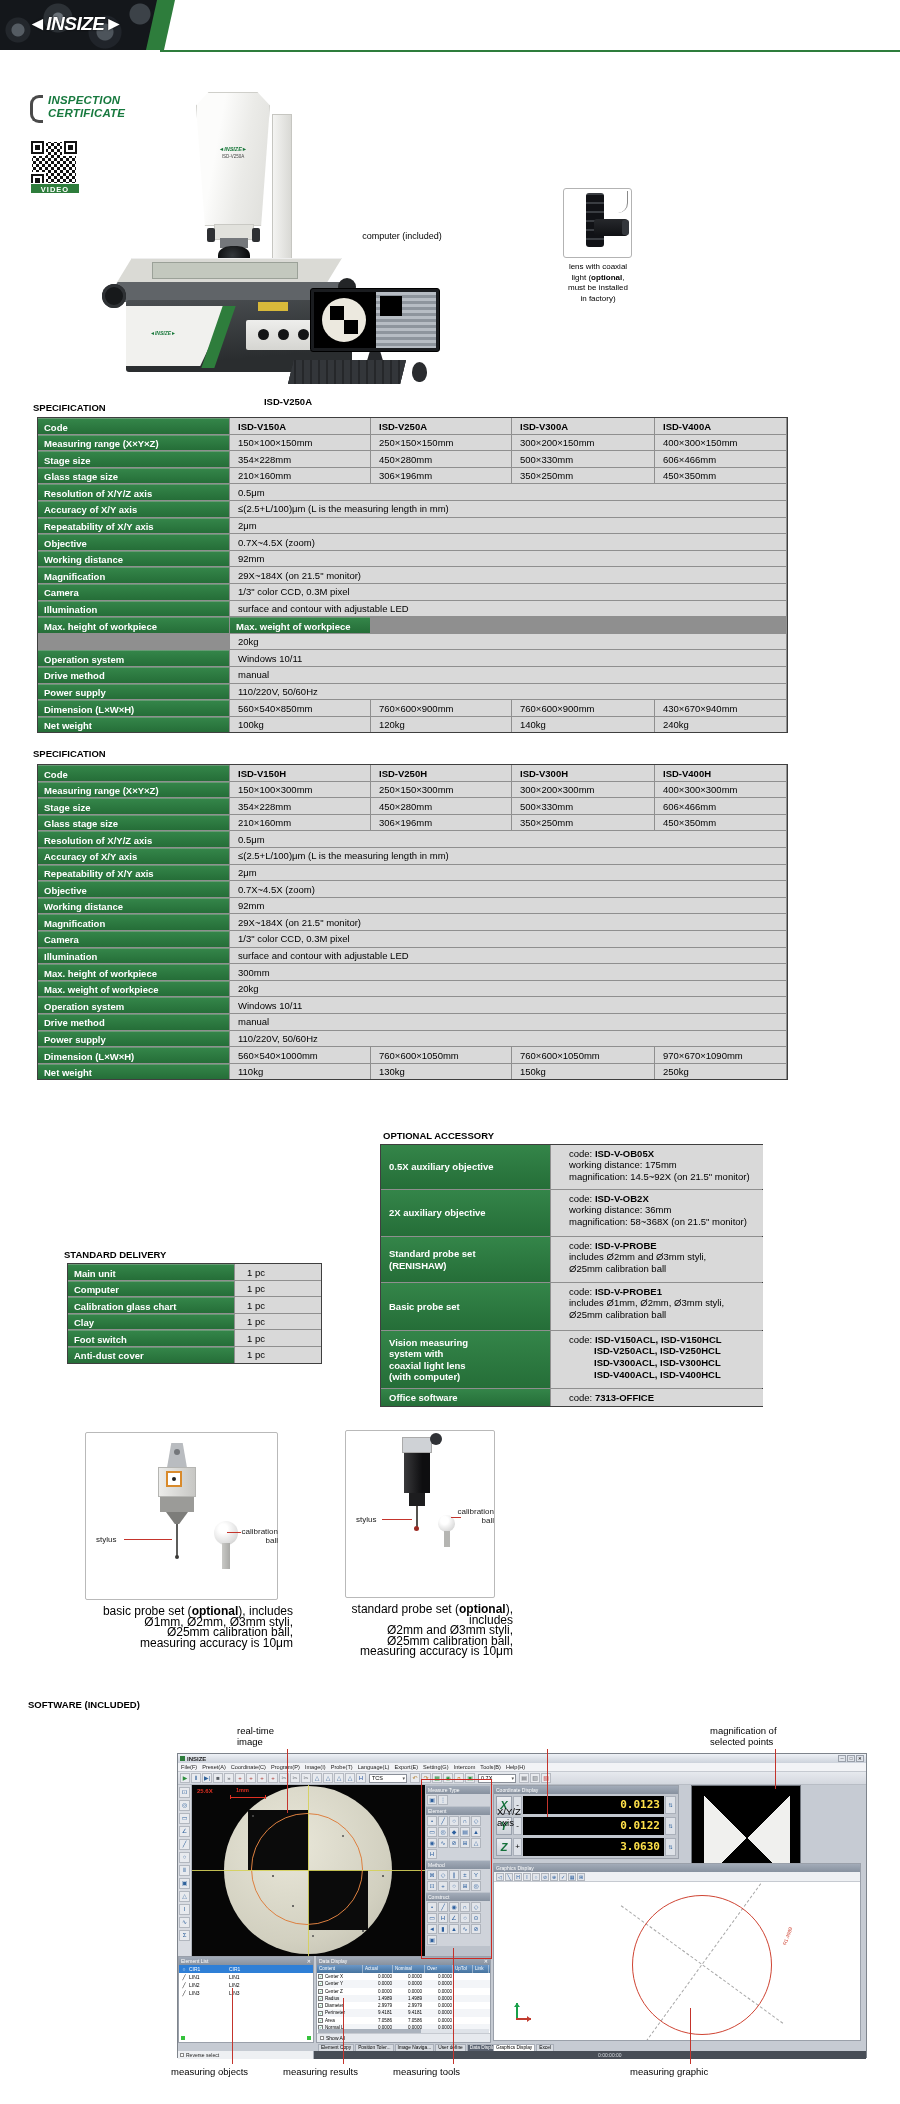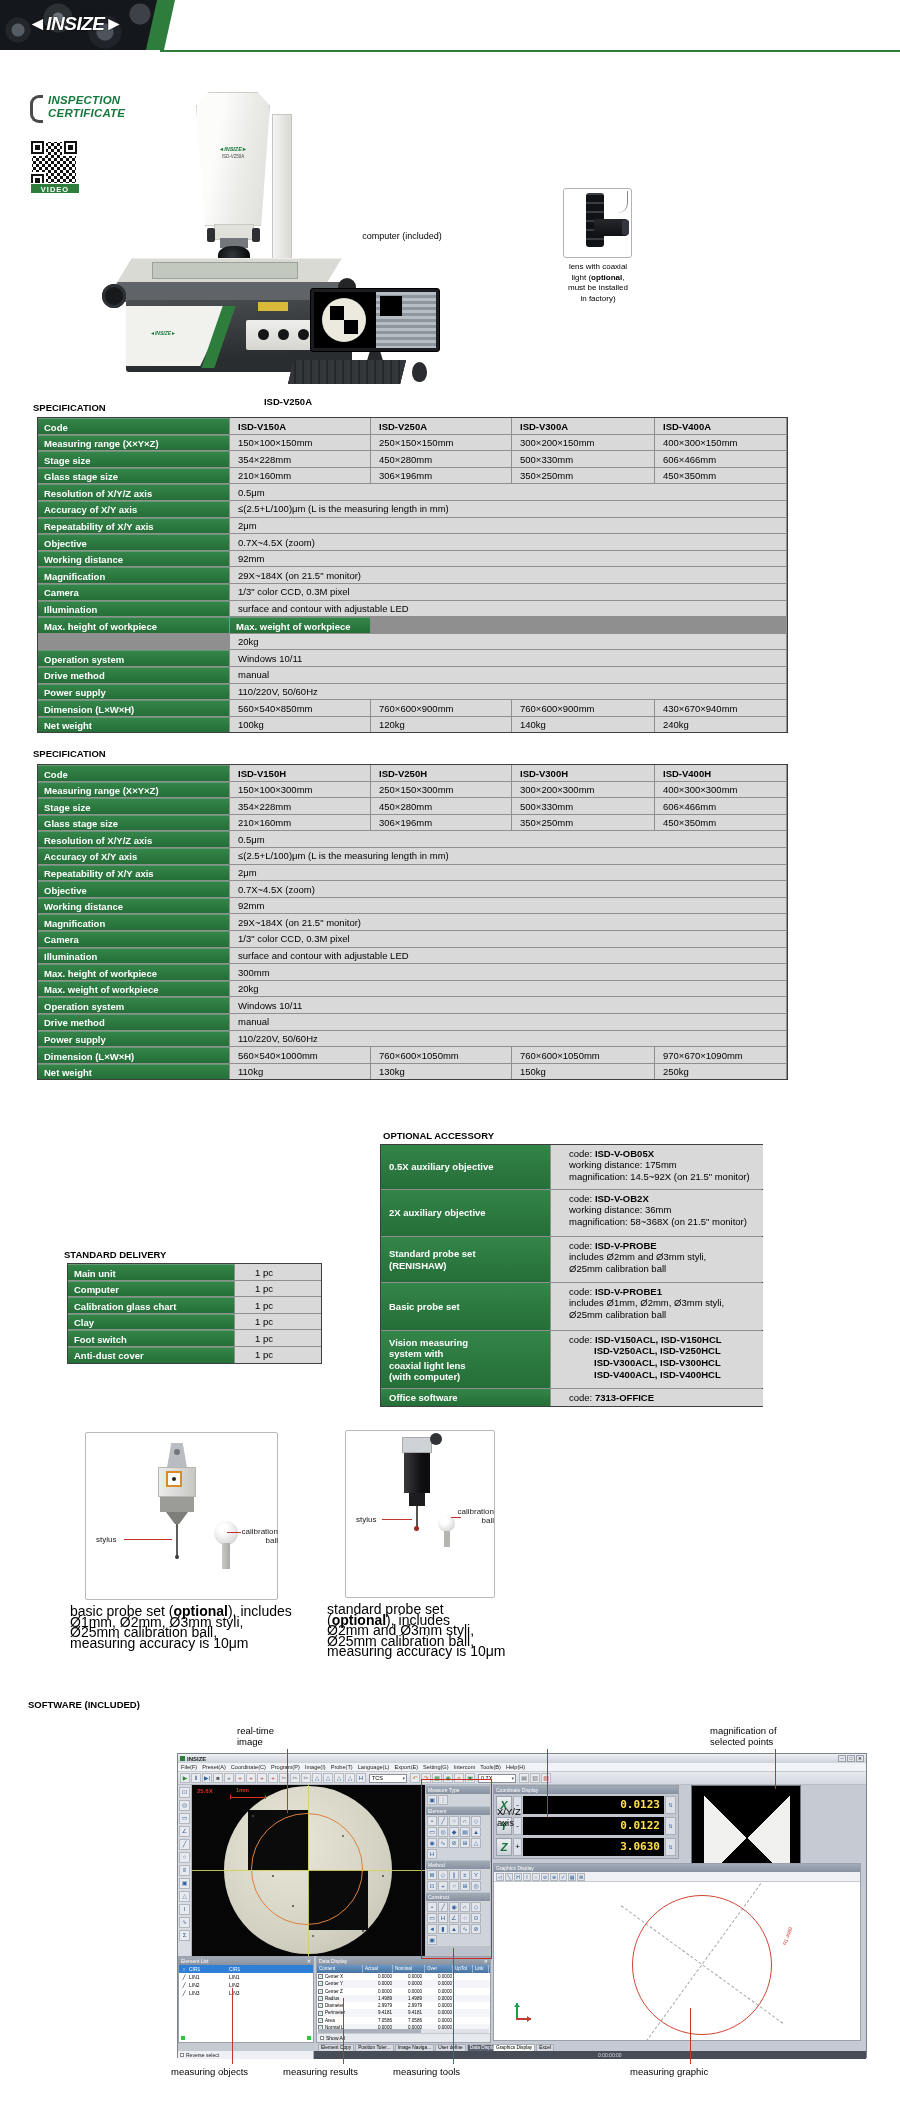"1 pc" .del .td { padding-left: 20px -> 12px }
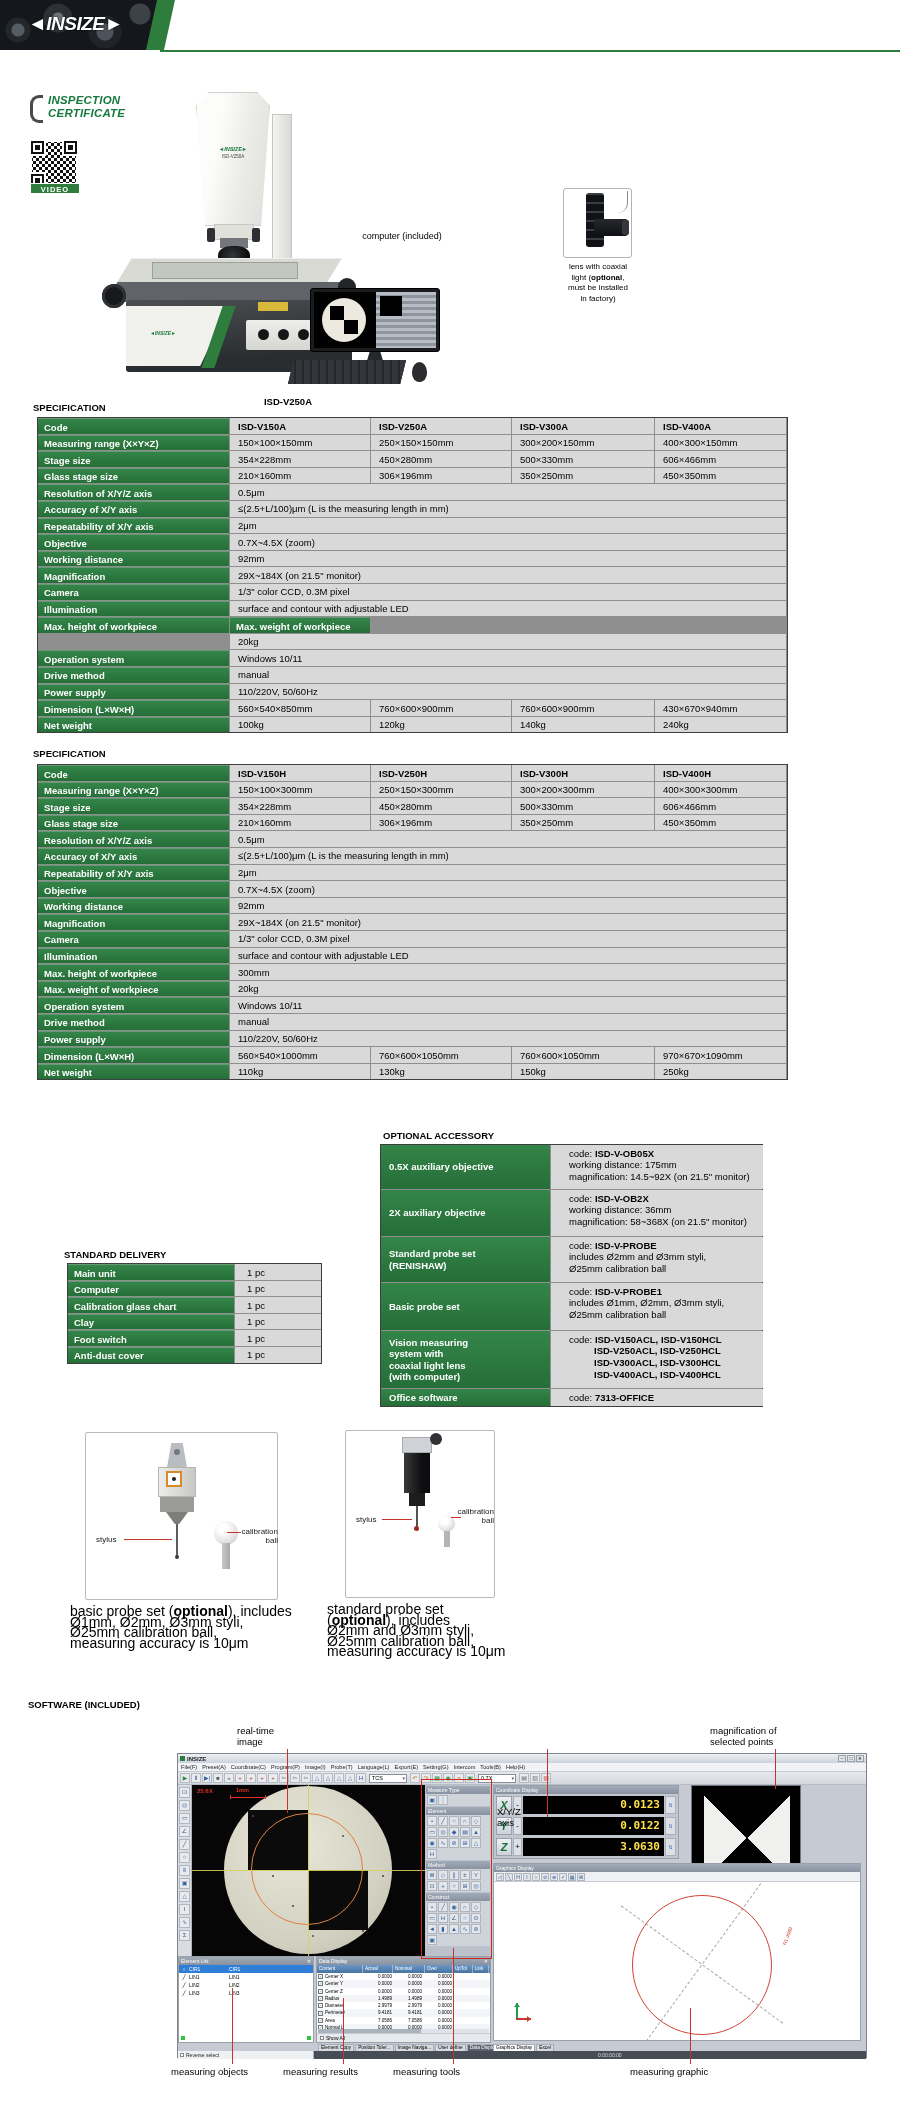"basic probe set (optional), includes" .pcap { font-size: 14px -> 12px; text-align: left -> right }
